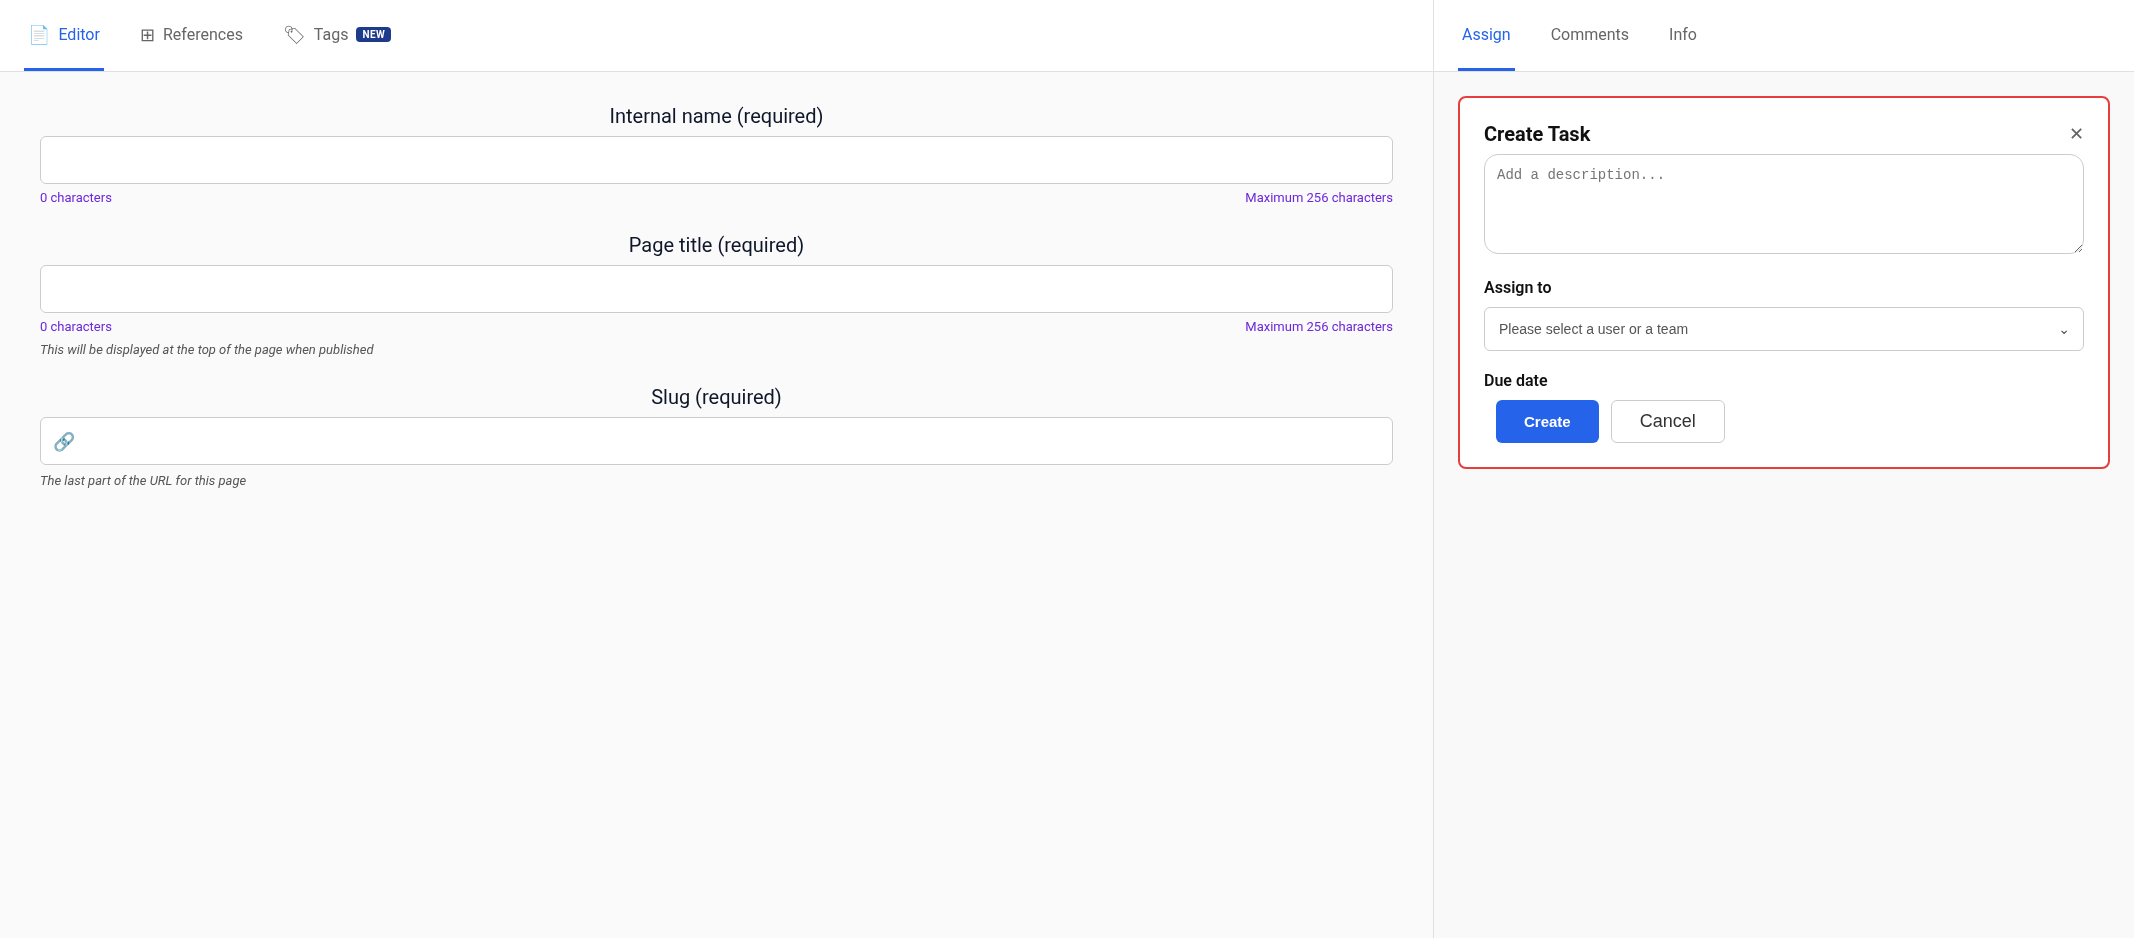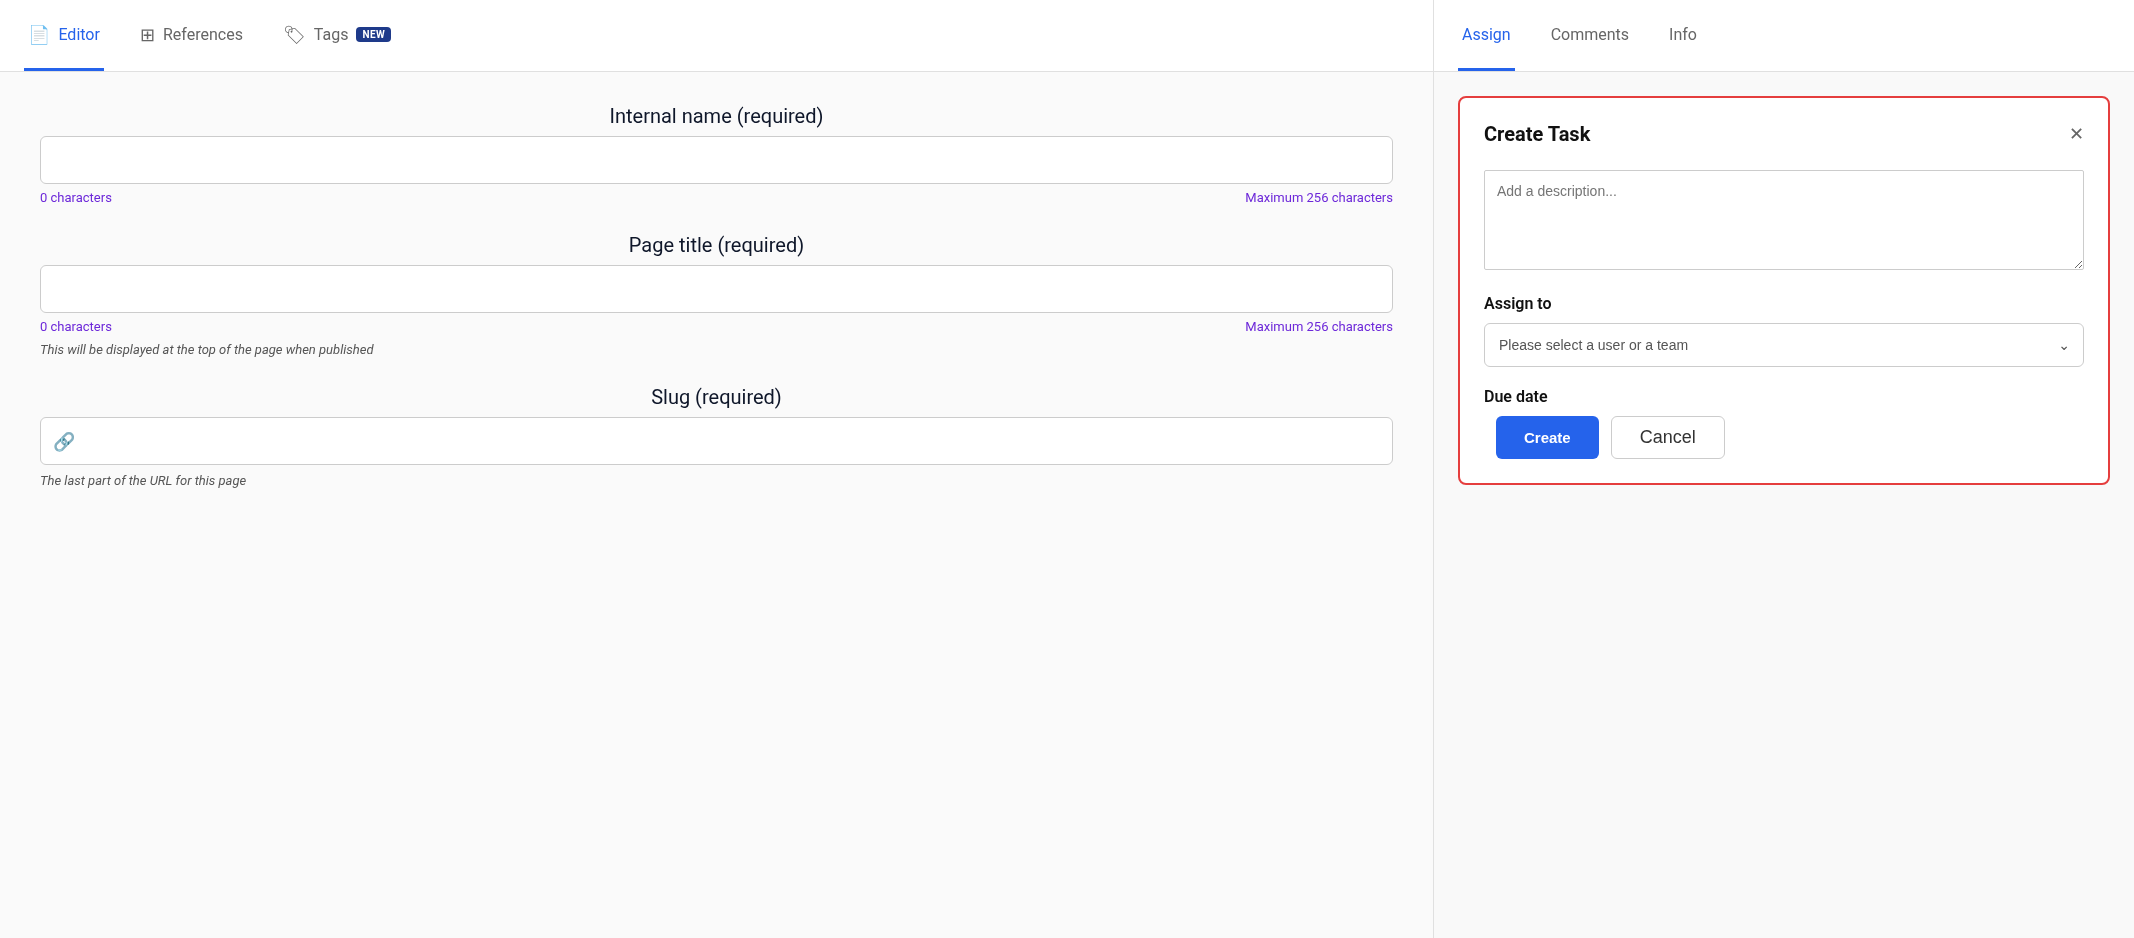"Create Task" .task-header { margin-bottom: 24px -> 8px }
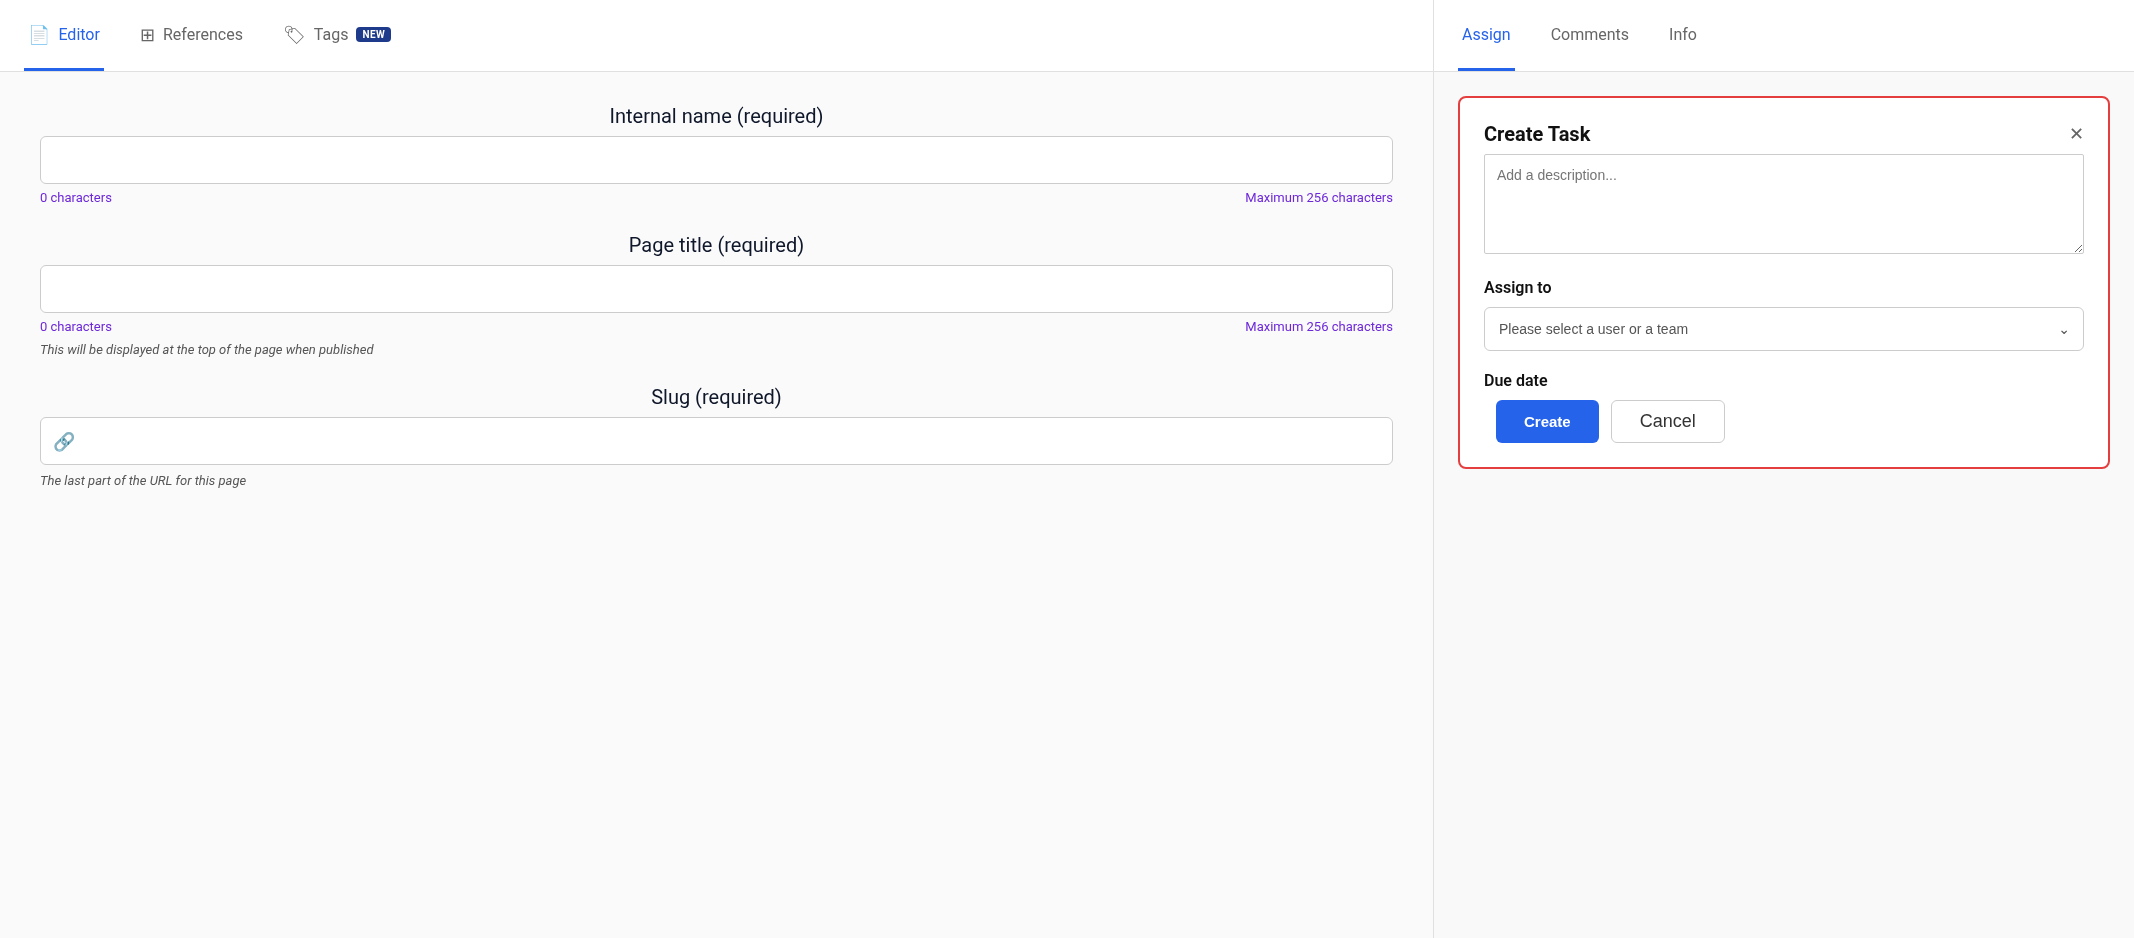"Add a description..." .description-textarea { border-radius: 2px -> 14px; font-family: Liberation Sans, sans-serif -> Liberation Mono, monospace }
